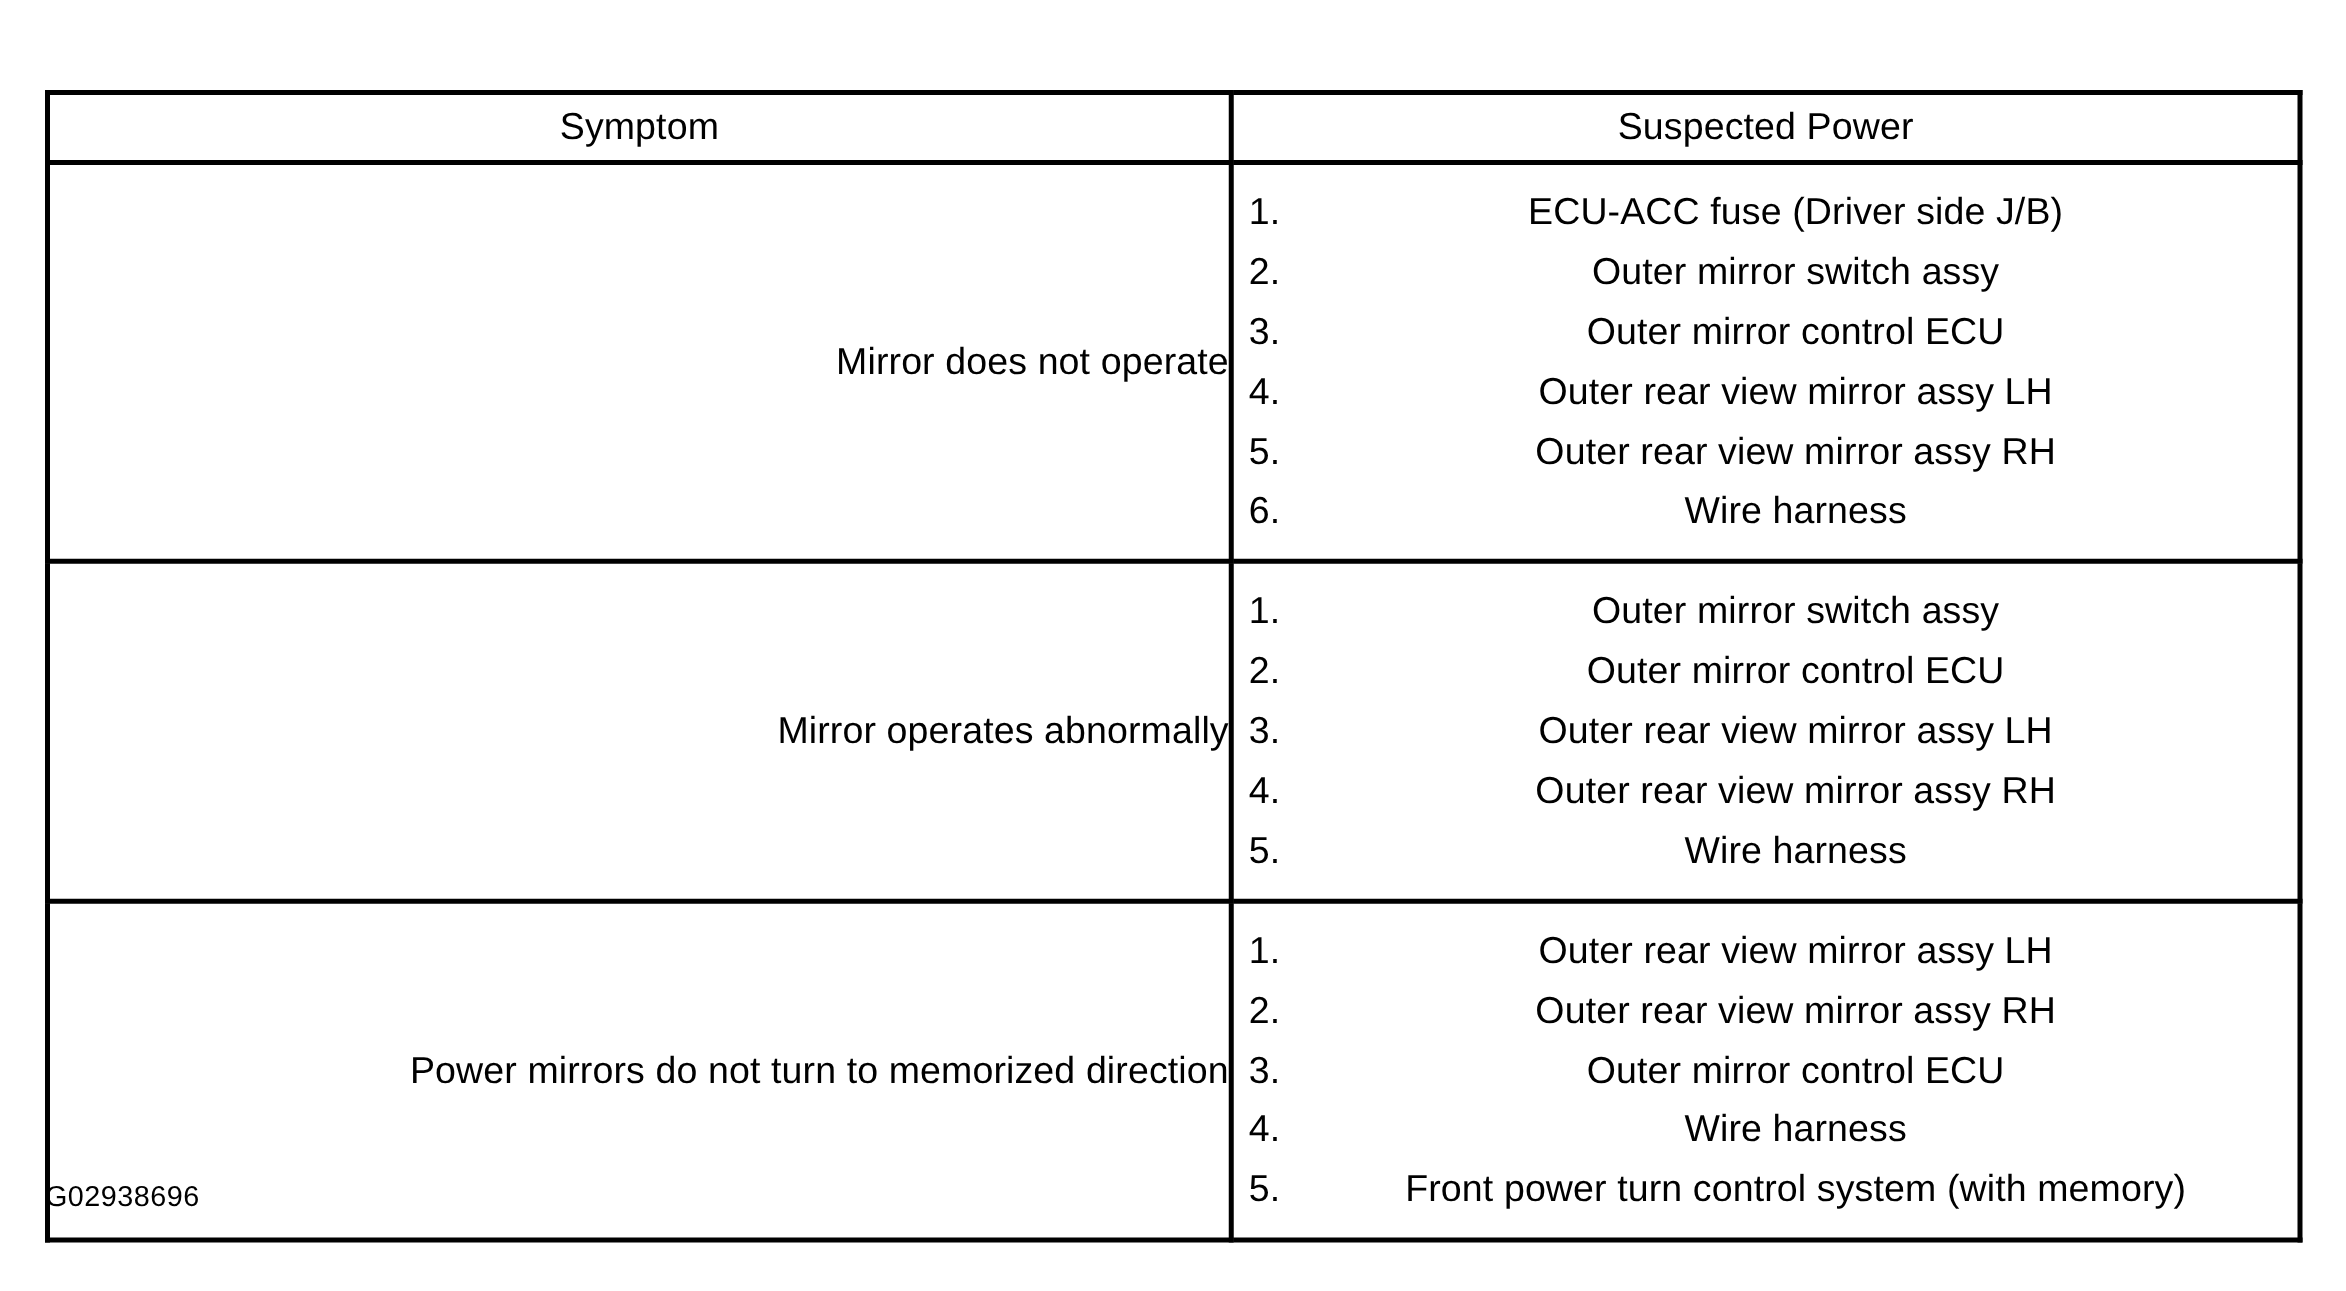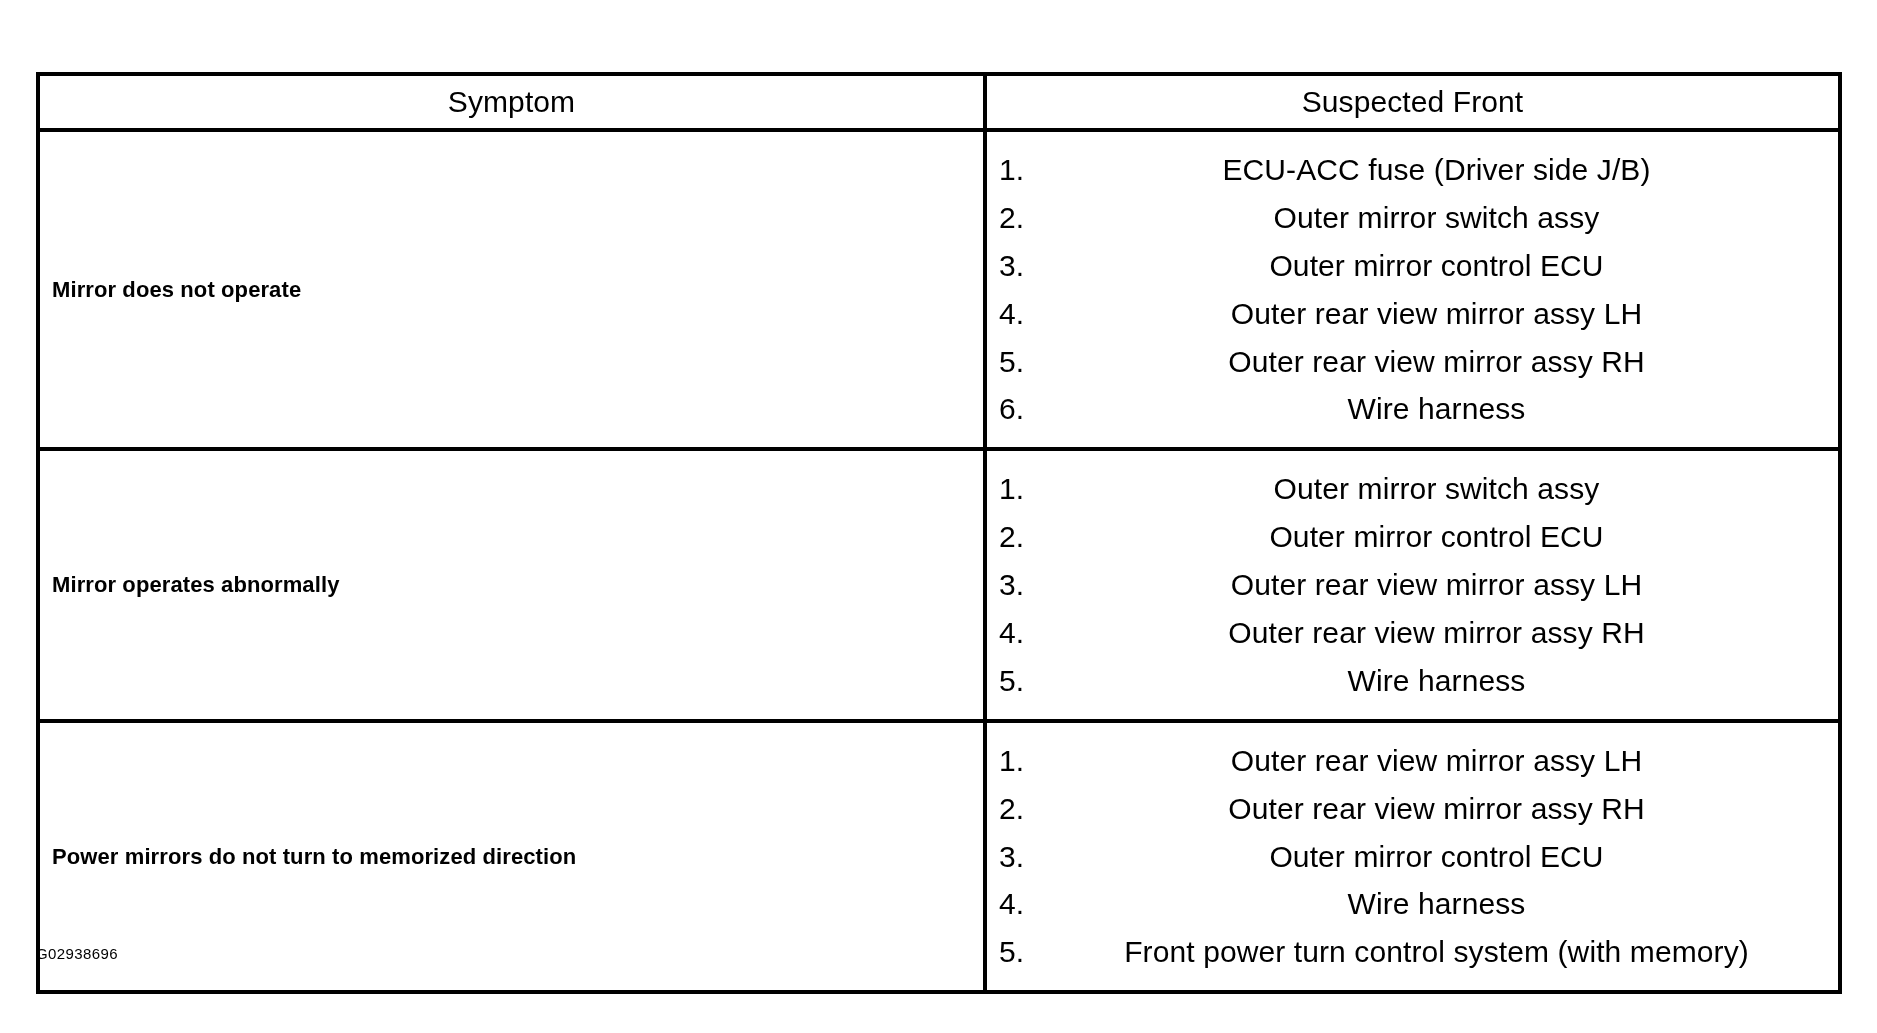"Suspected Front" th { text: Front -> Power }
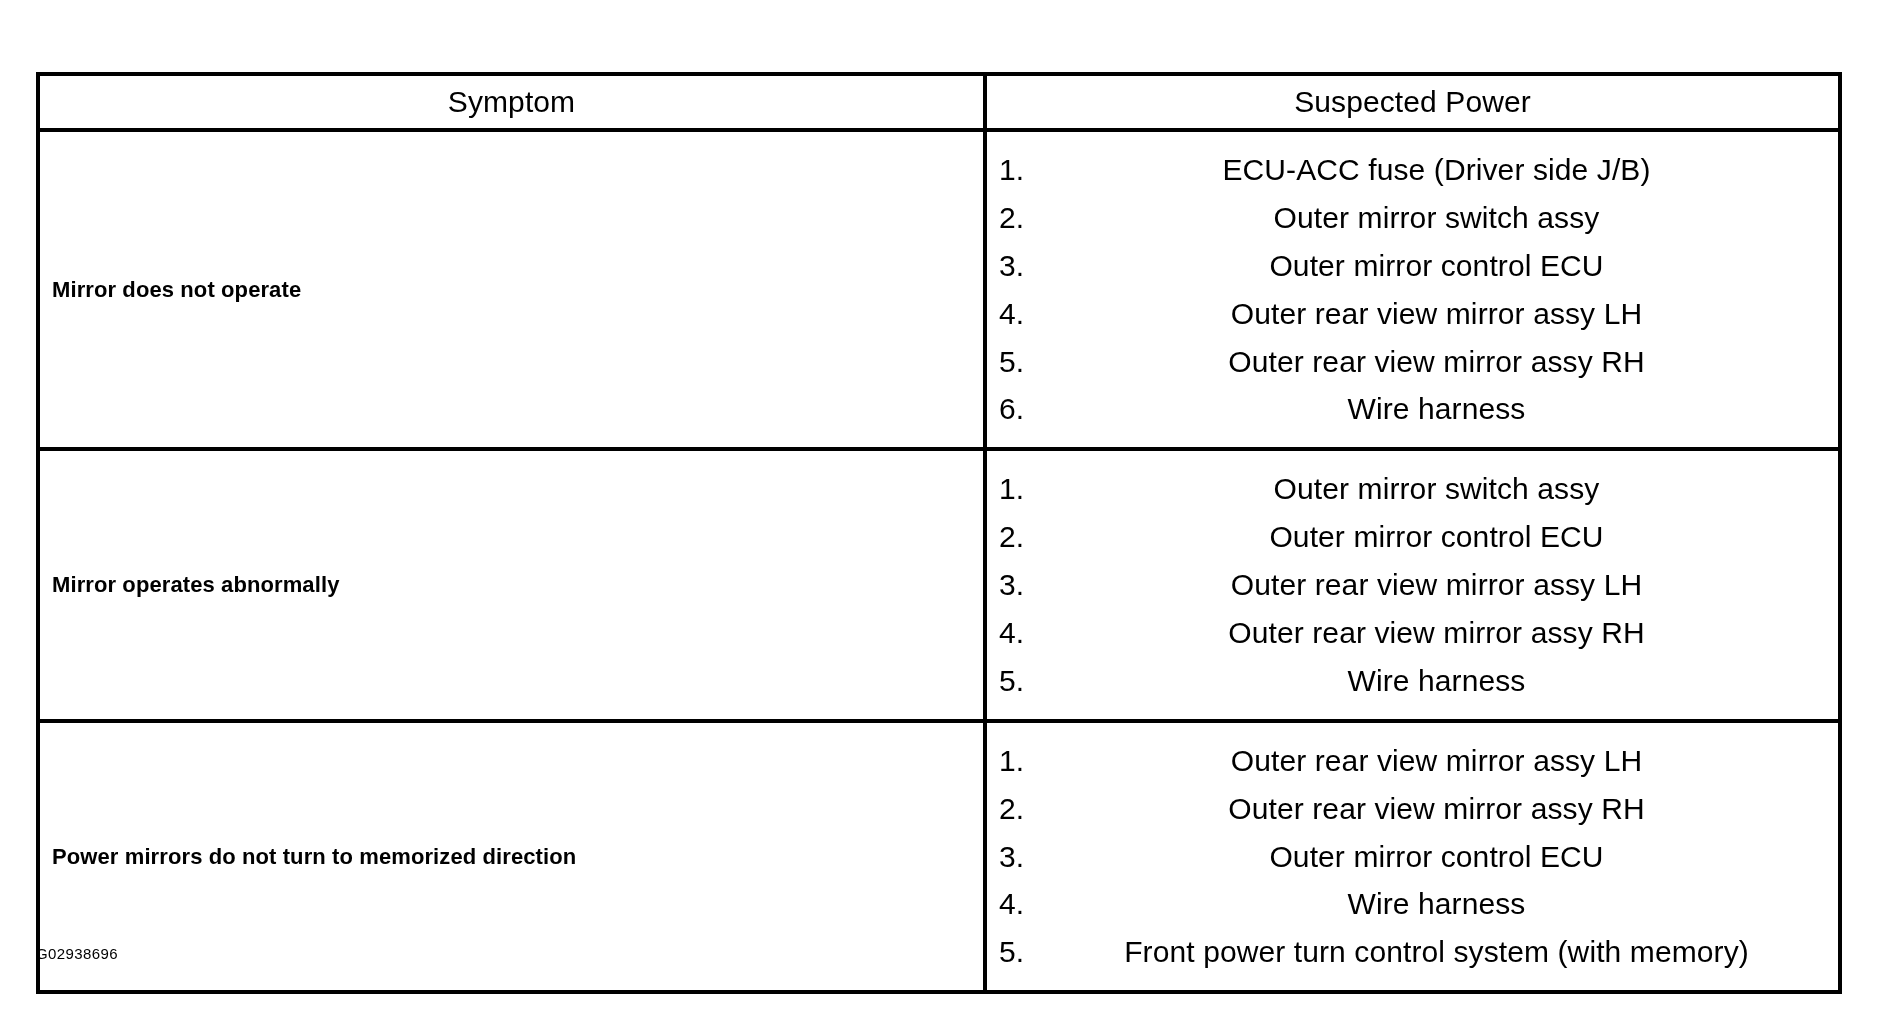"Mirror does not operate" td.symptom-cell { font-size: 22px -> 30px; font-weight: bold -> none; text-align: left -> right }
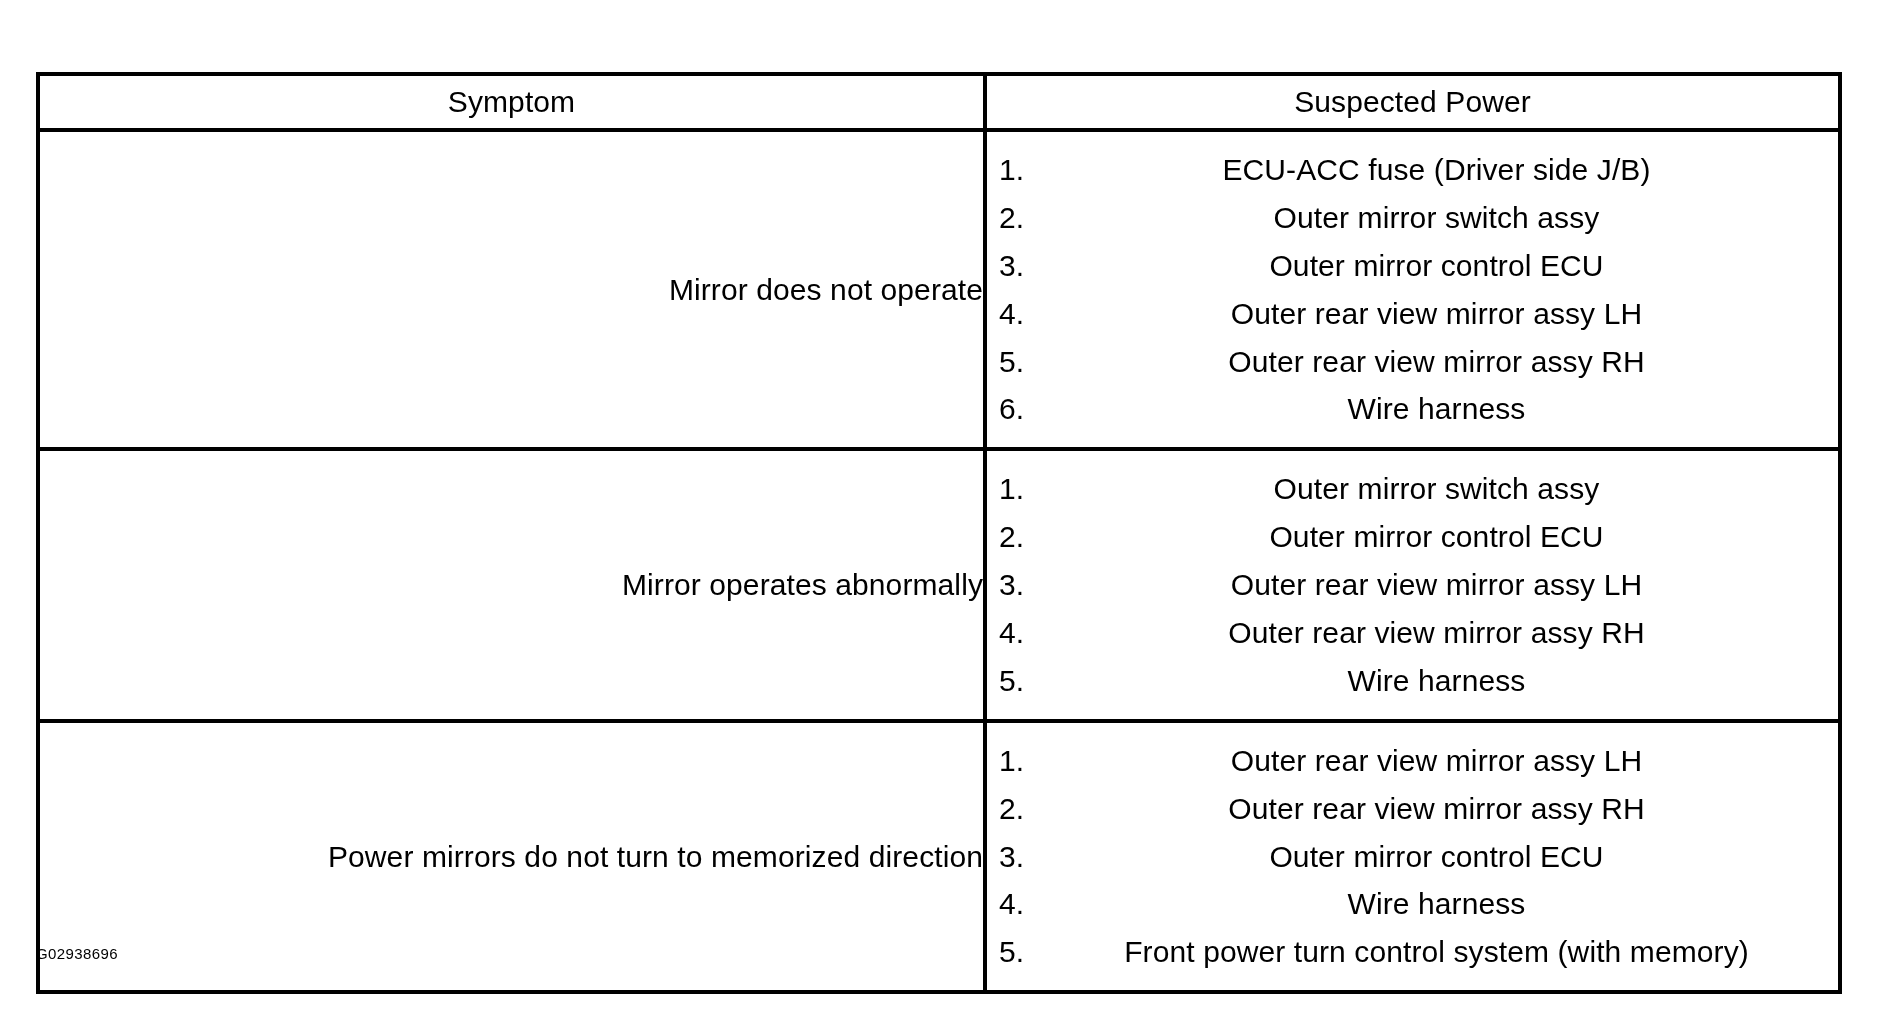"G02938696" .figure-id { font-size: 15px -> 23px }
